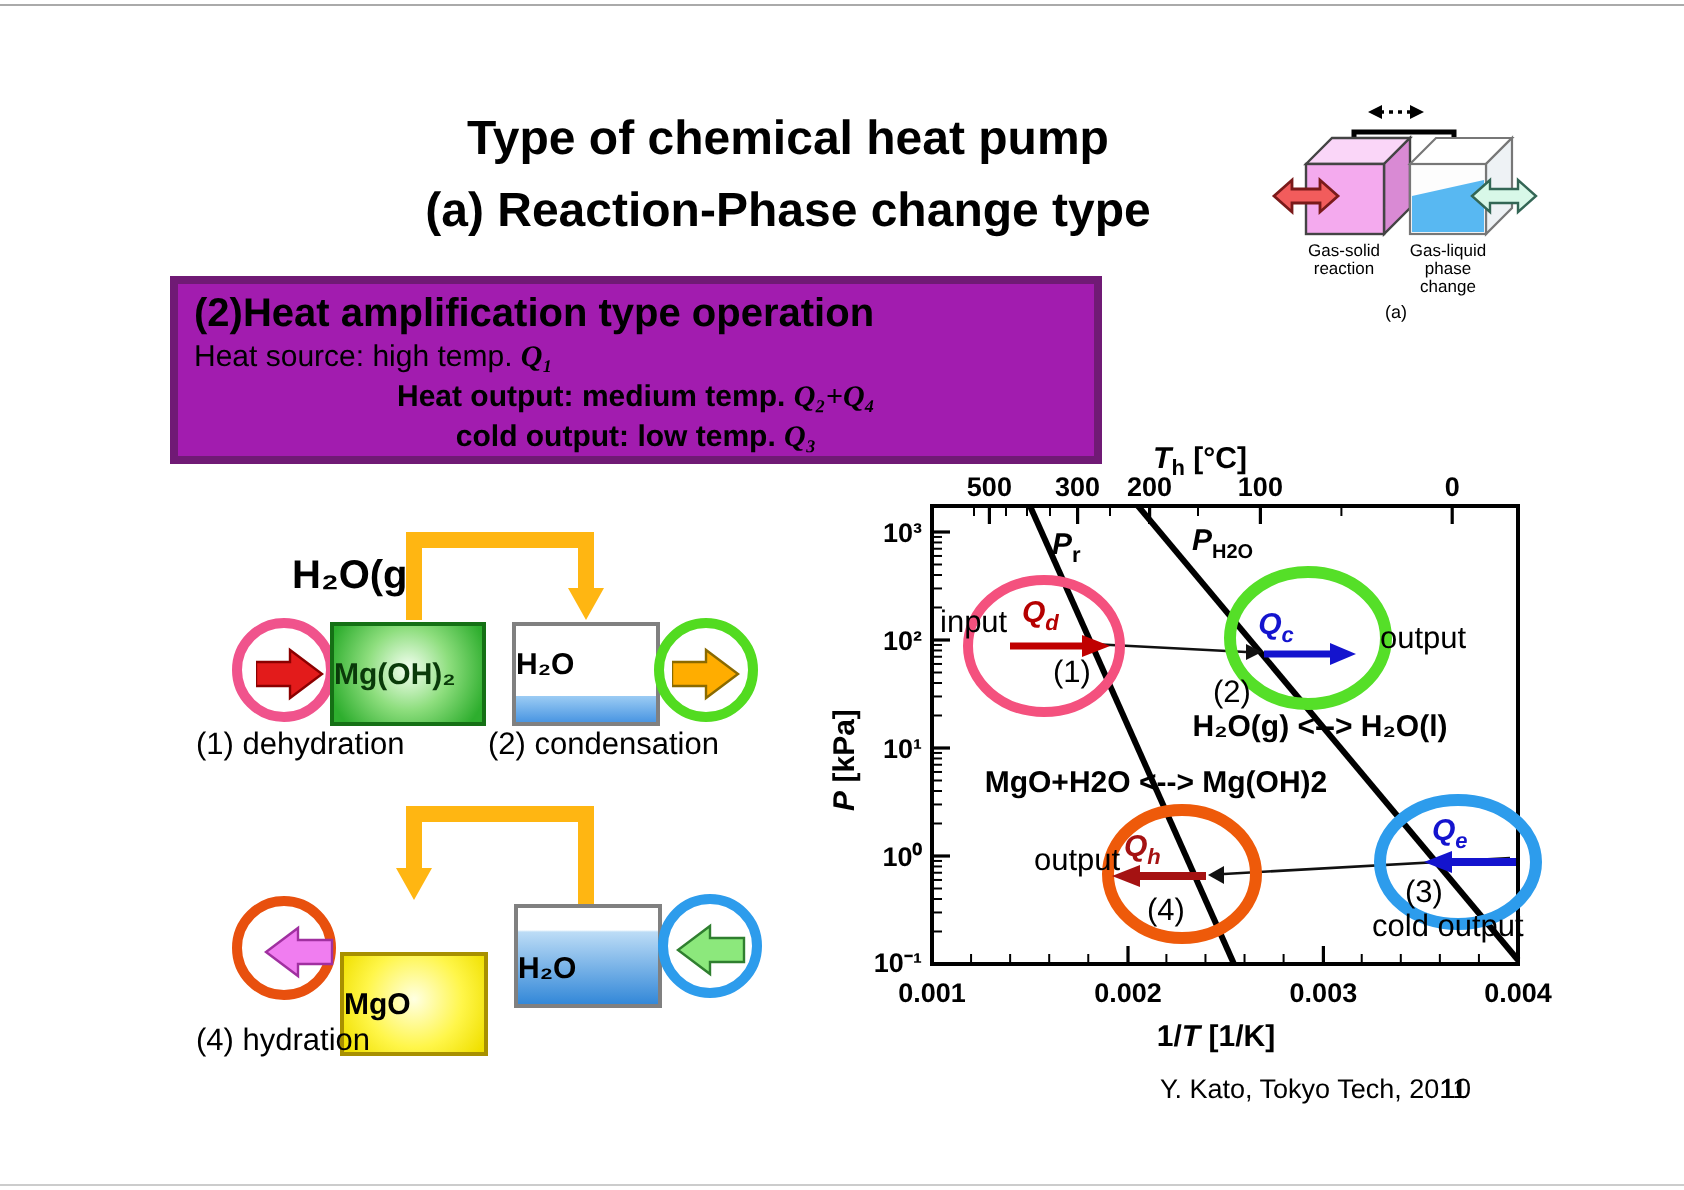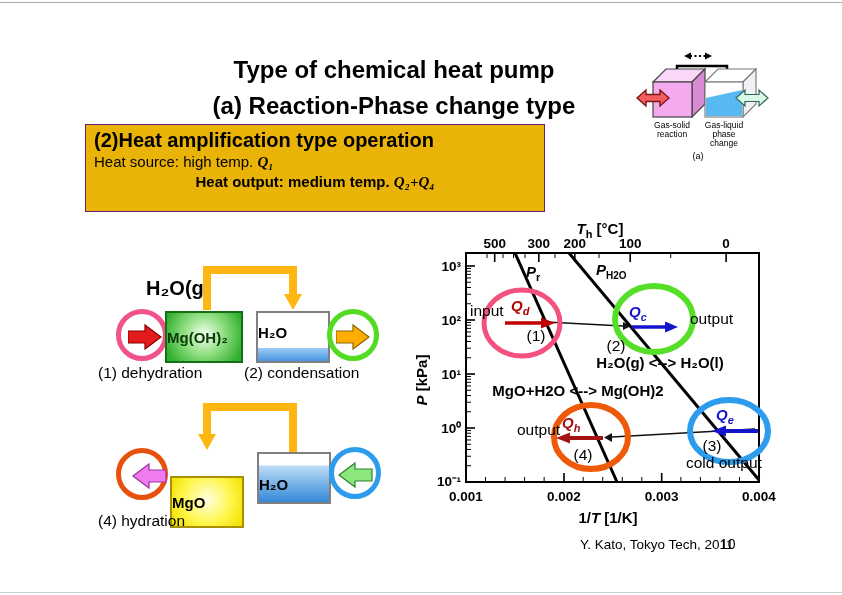"(2)Heat amplification type operation" .infobox { background: #eab308 -> #a21caf; border: 1px solid #701a75 -> 4px solid #701a75; top: 124px -> 138px }
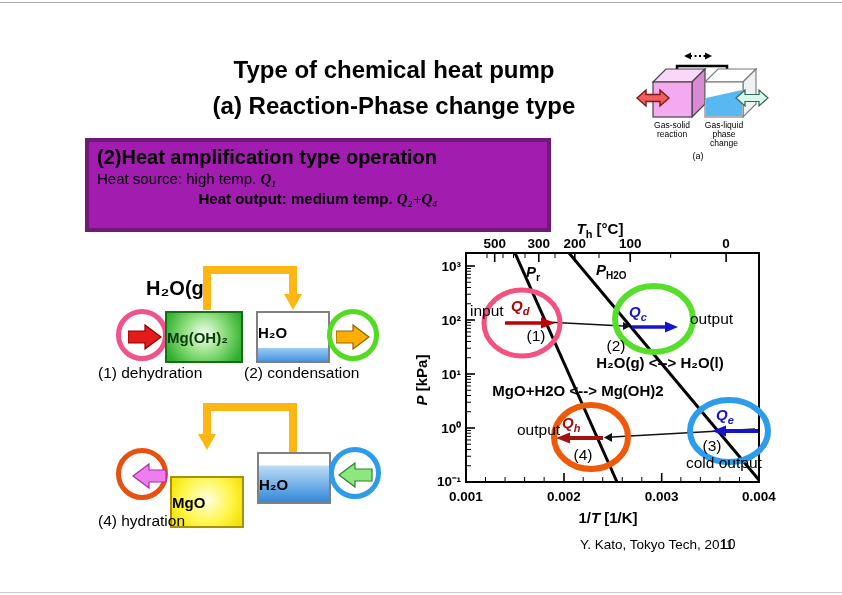"cold output: low temp. Q₃" div.ib-line { html: none -> <div><span>cold output: low temp. </span><span>Q₃</span></div> }
